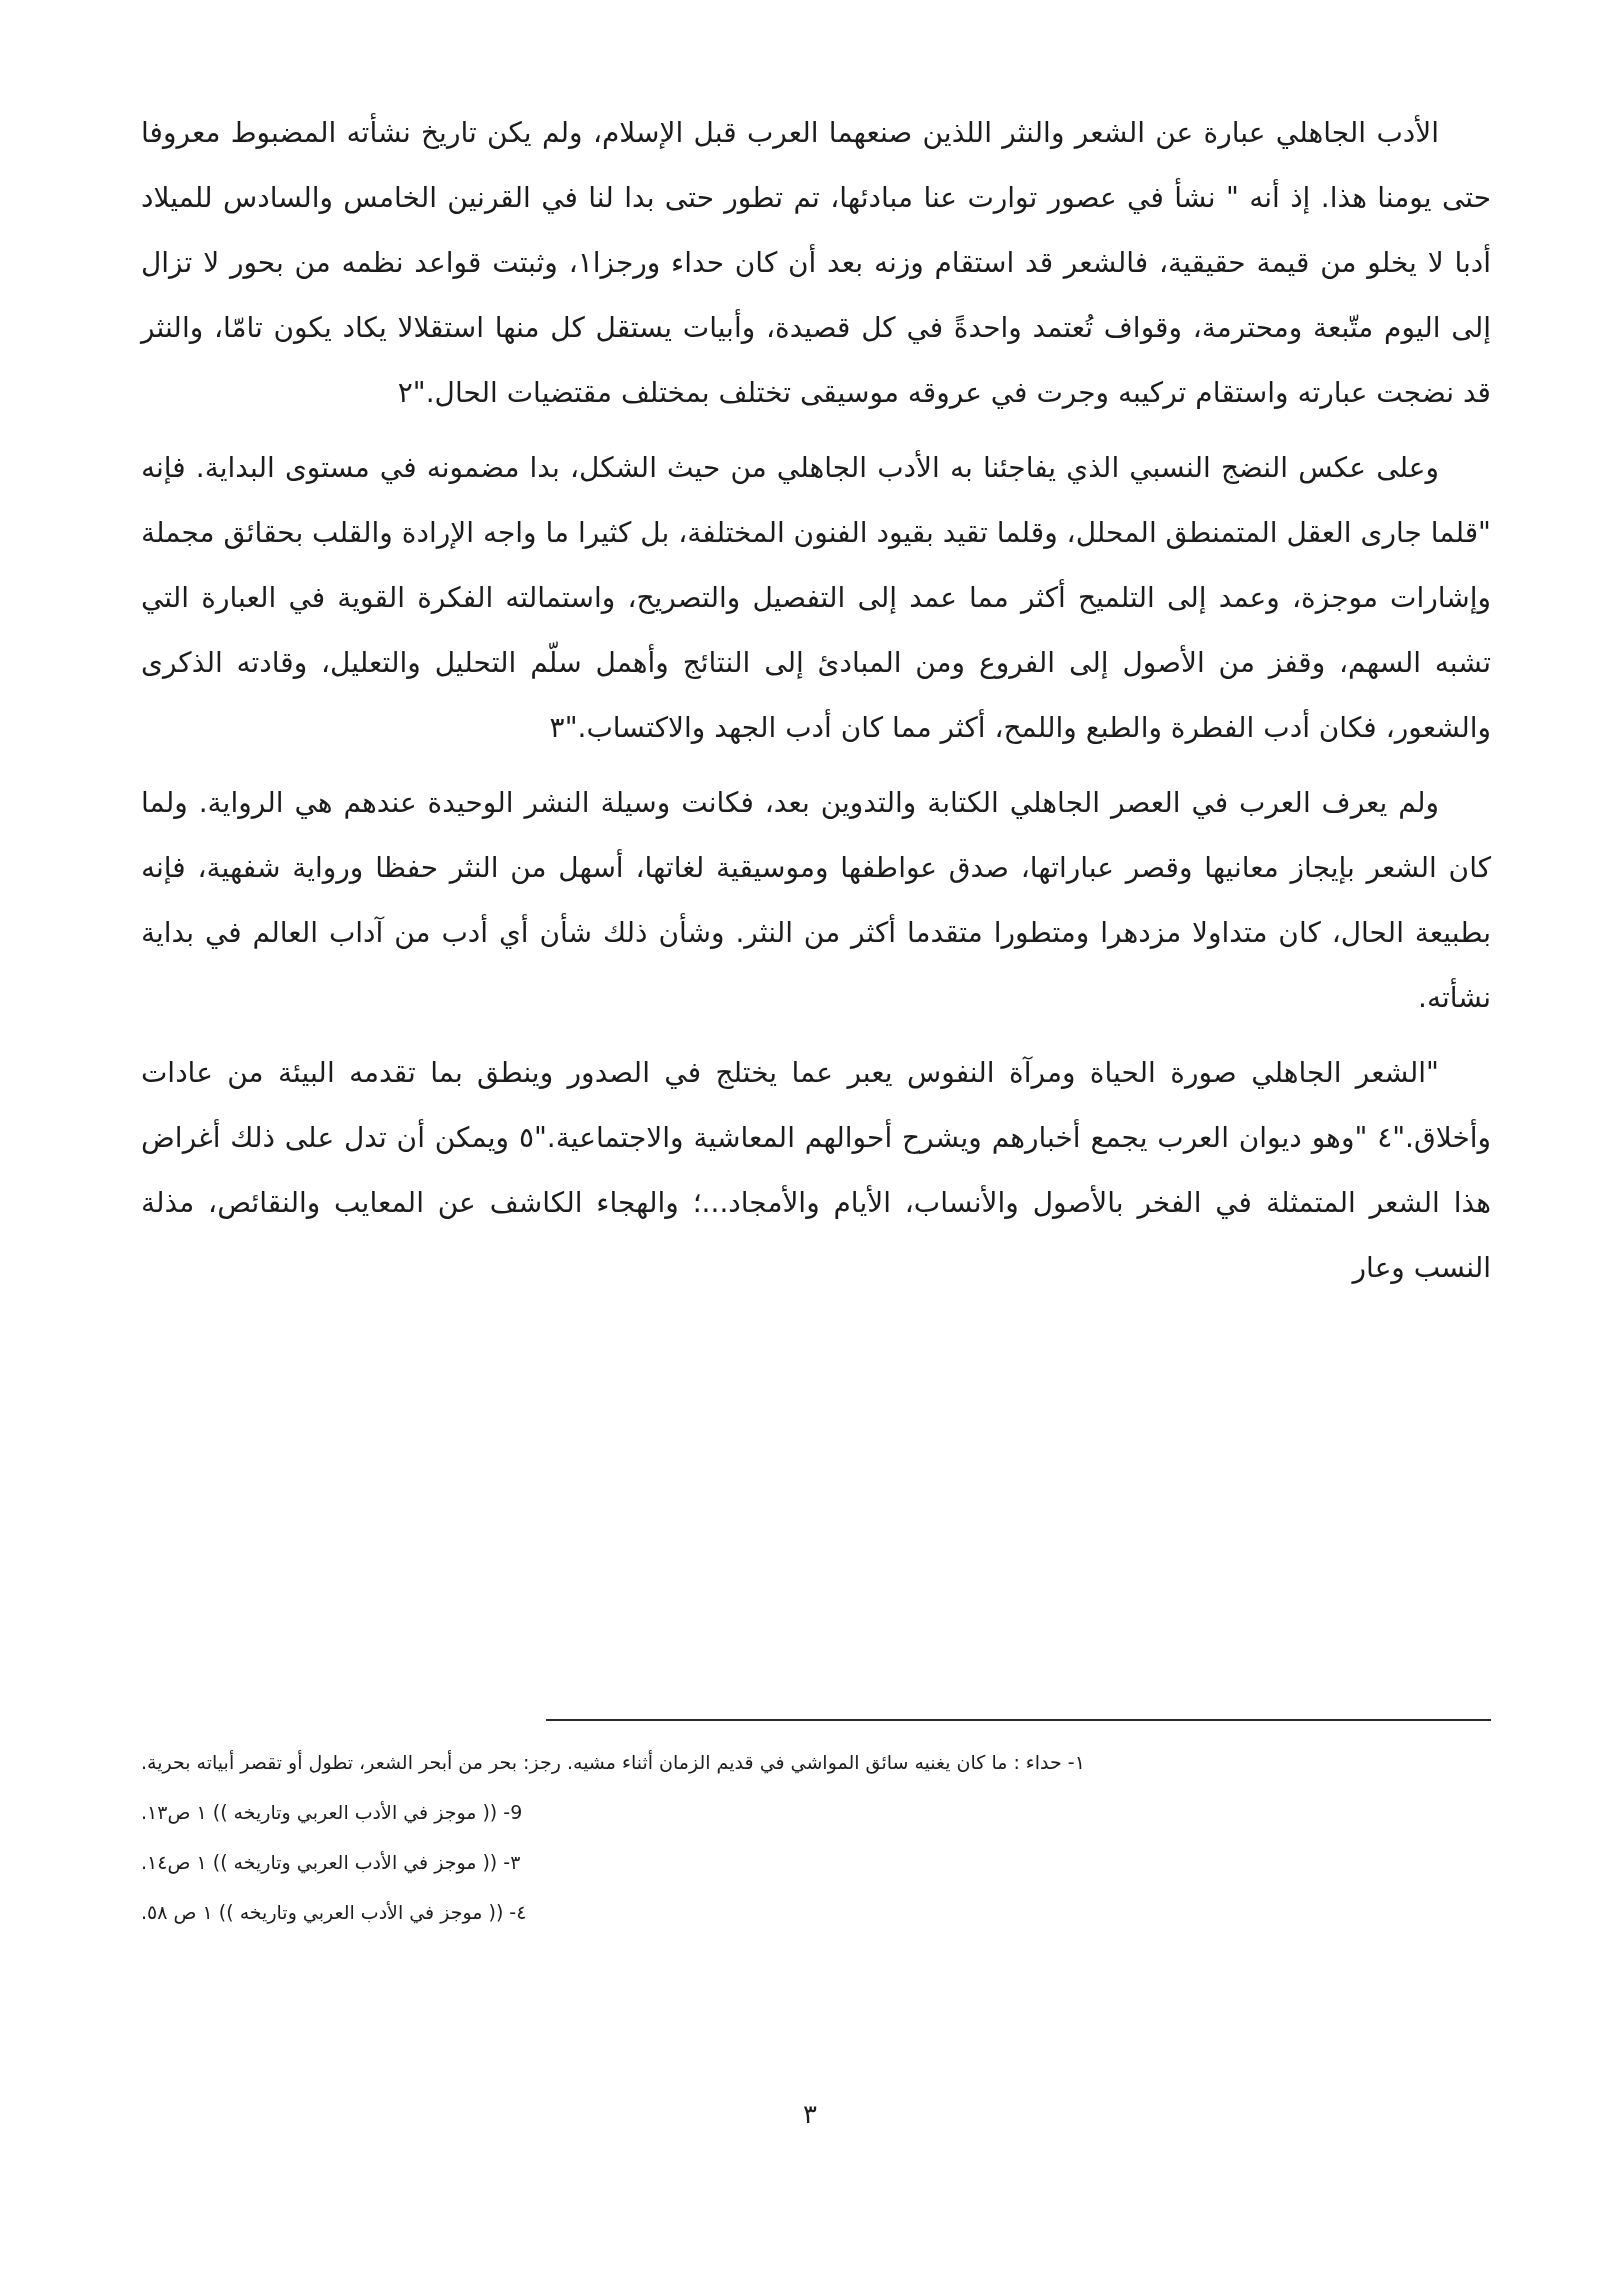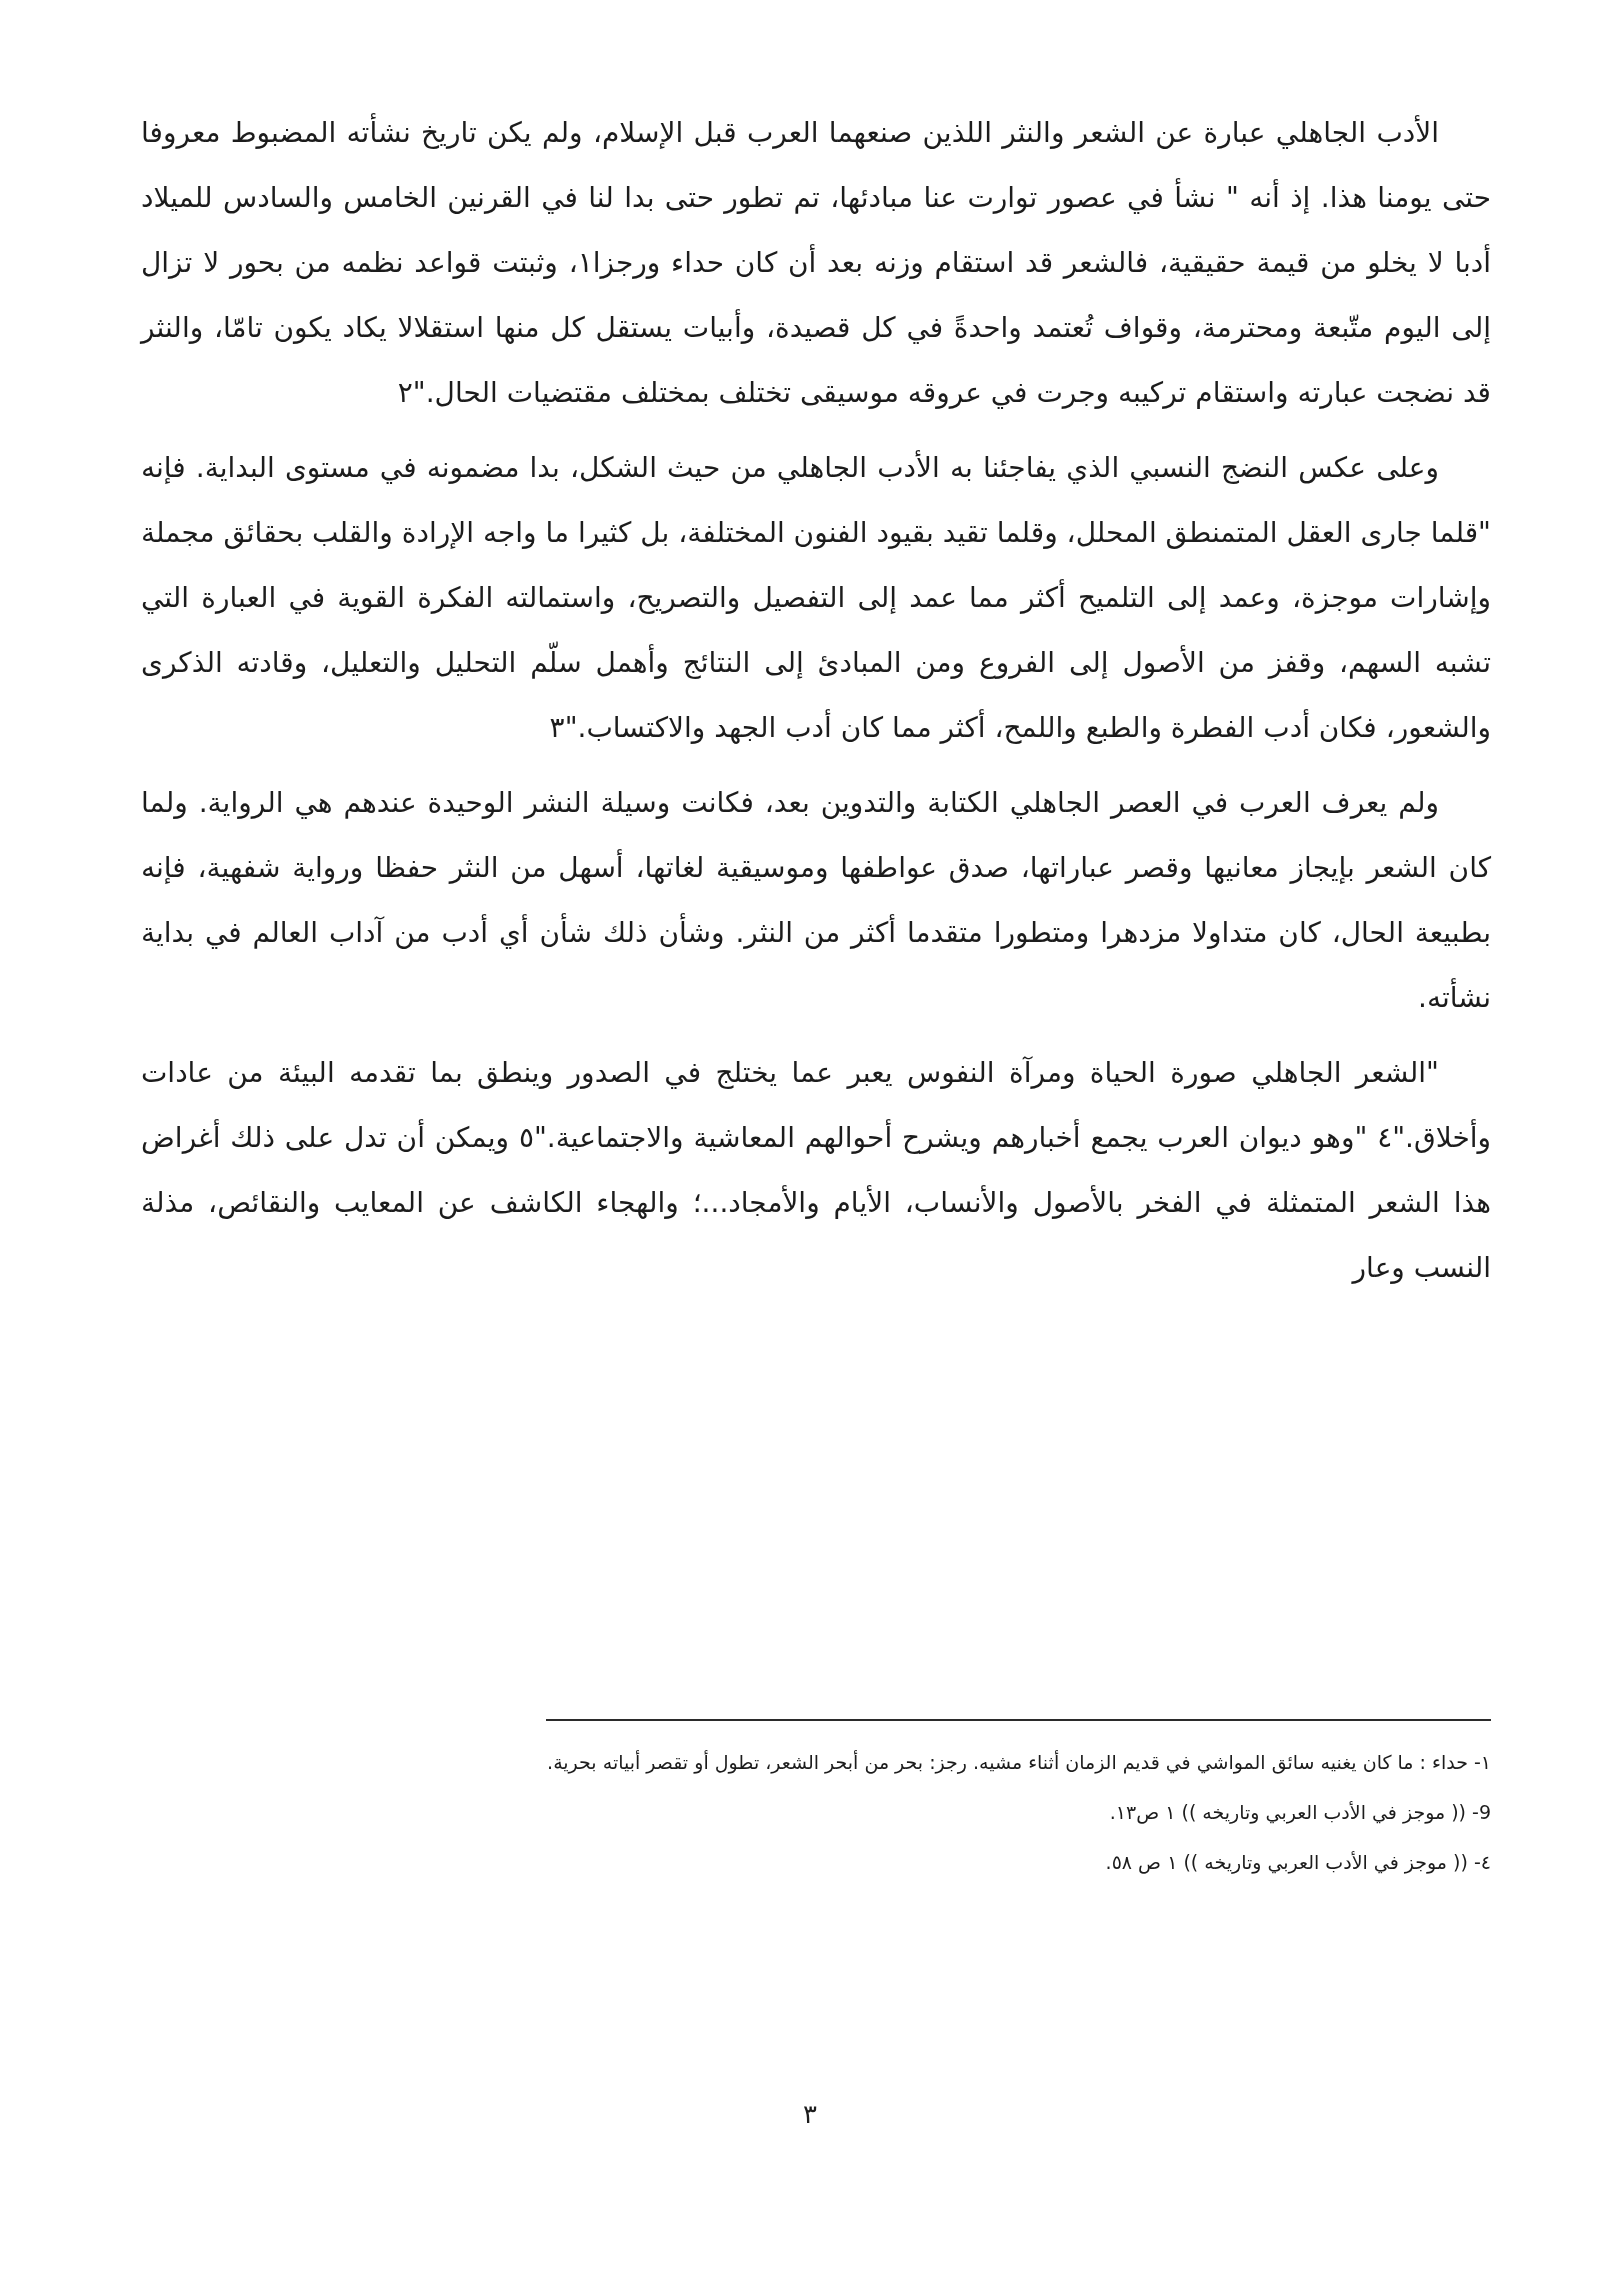"١- حداء : ما كان" .footnotes-block { text-align: right -> left }
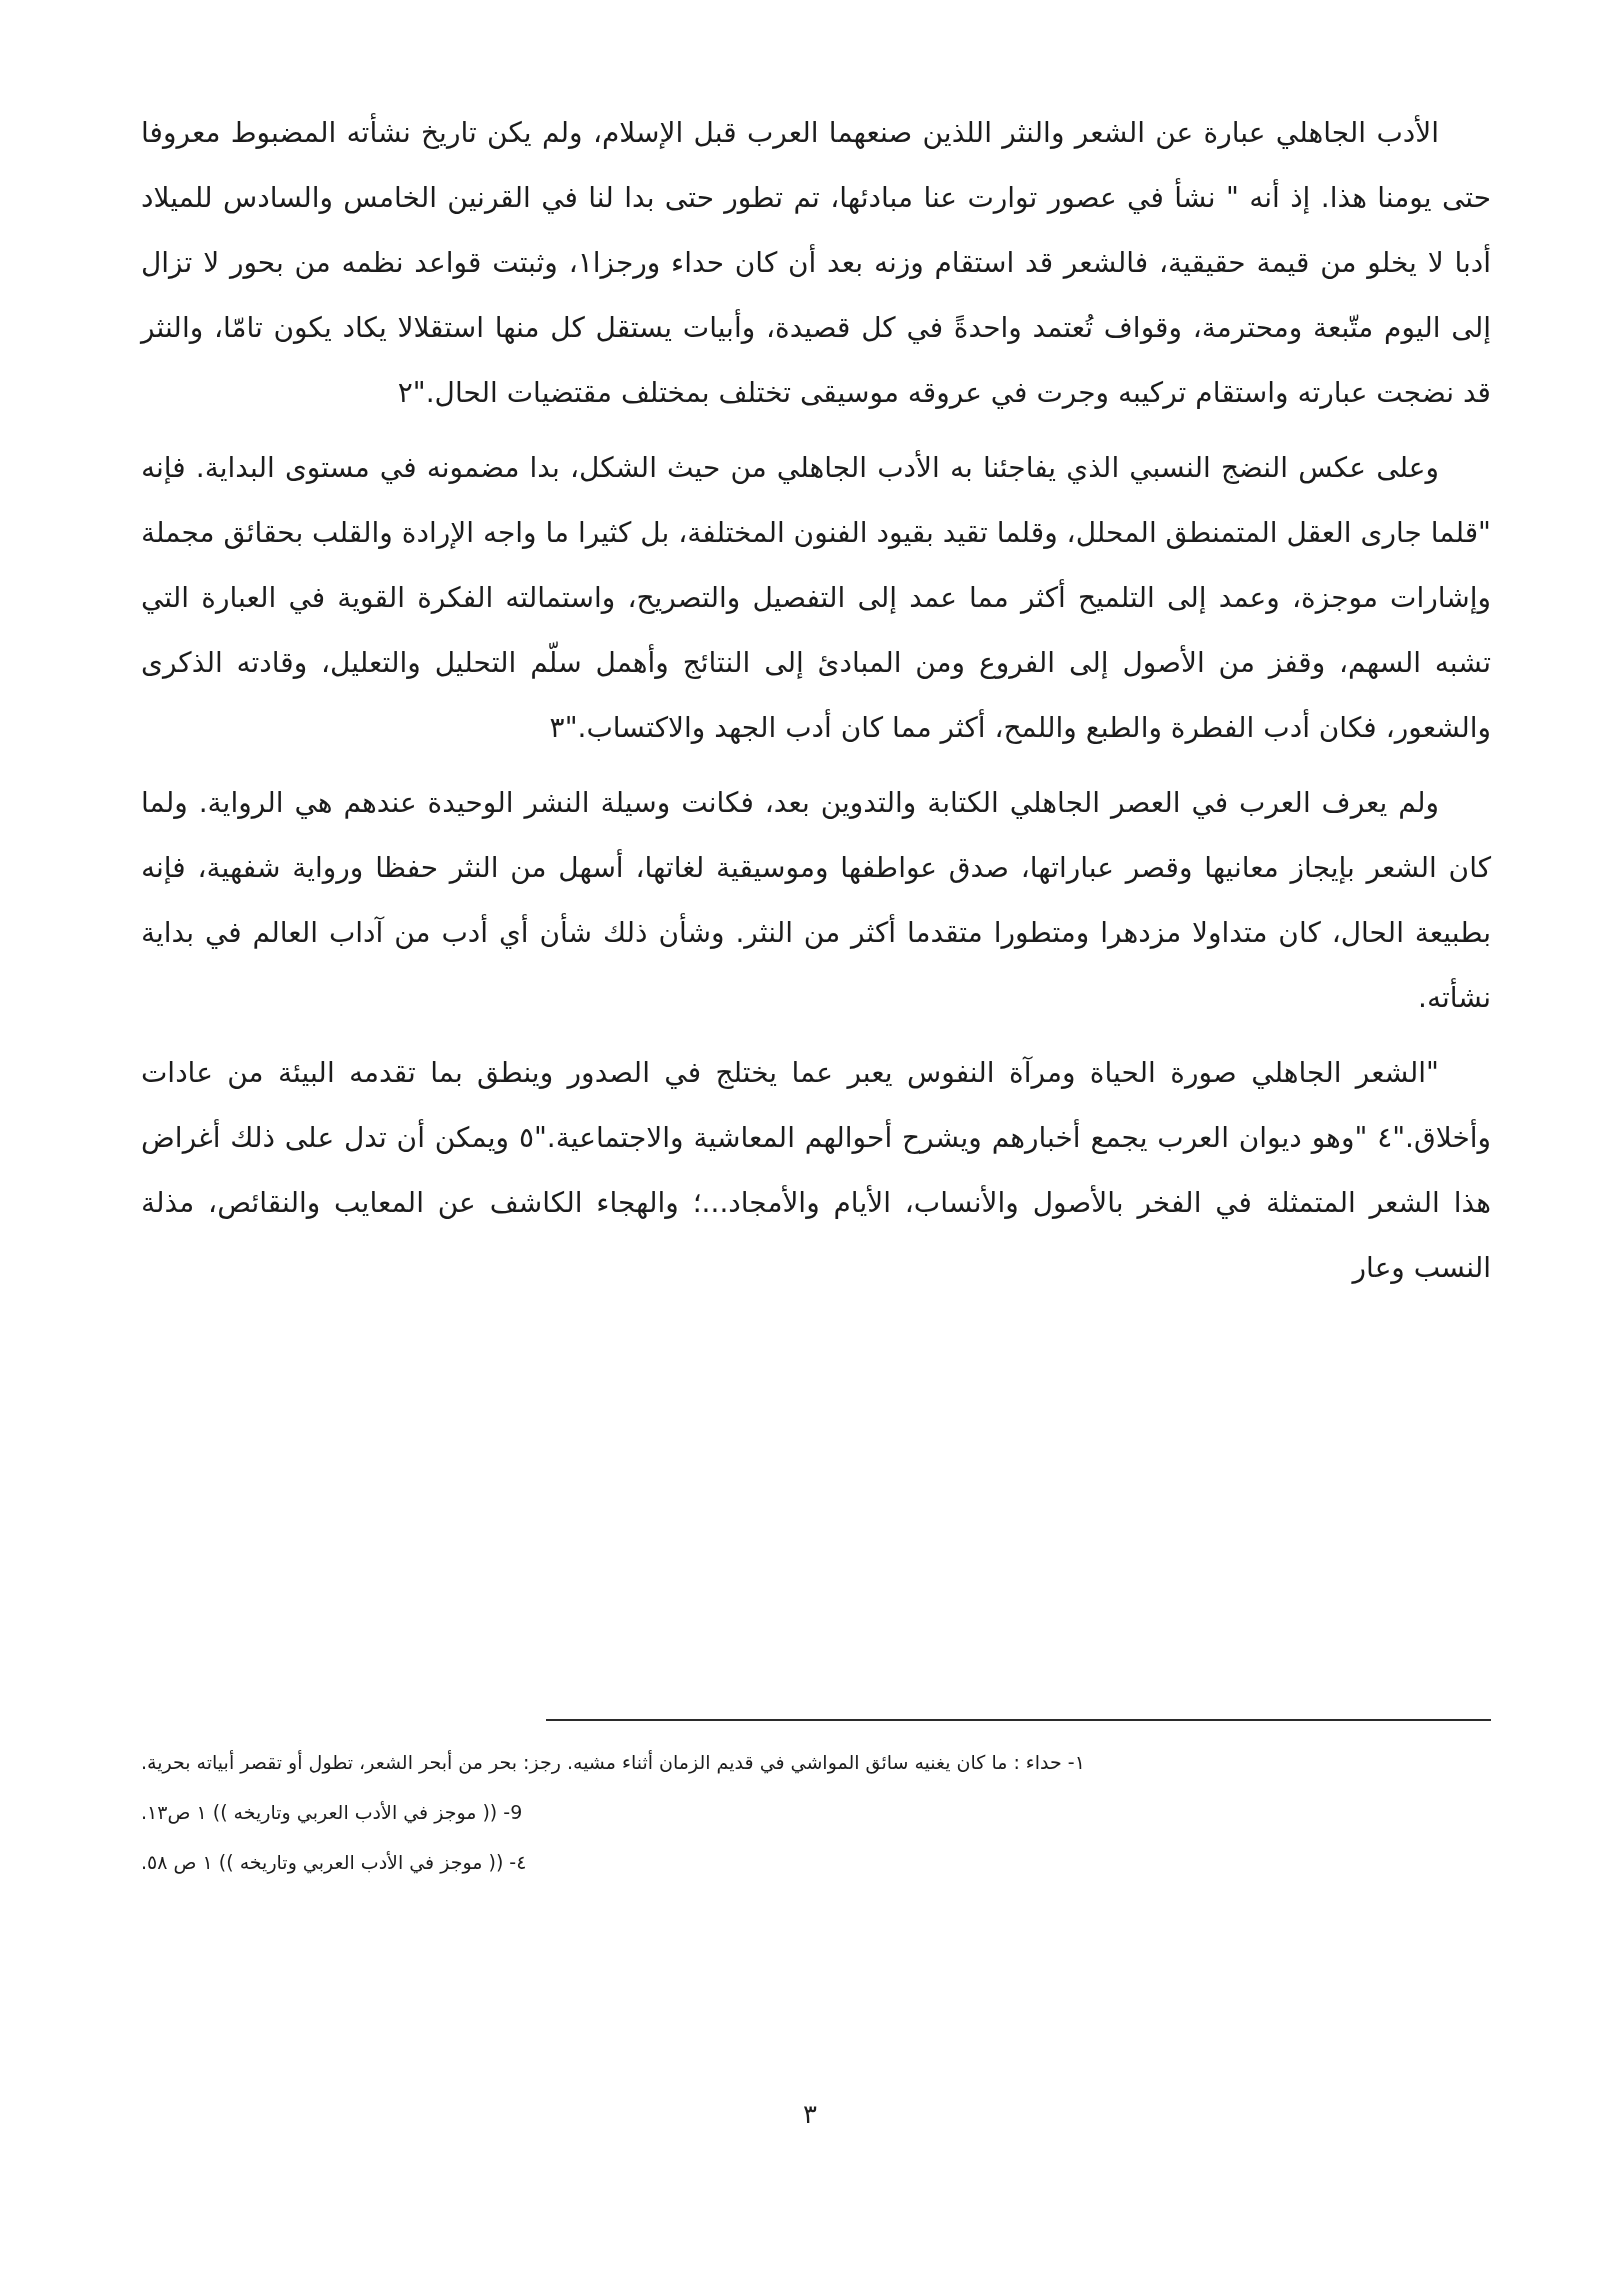"٣- (( موجز في الأدب" p.fn { html: none -> <p>٣- (( موجز في الأدب العربي وتاريخه )) ١ ص١٤.</p> }
